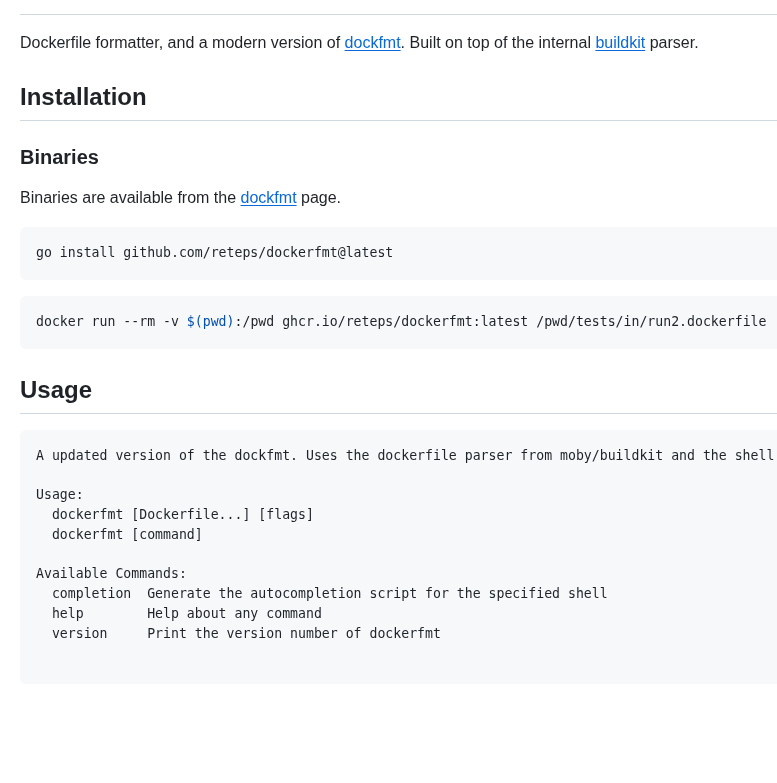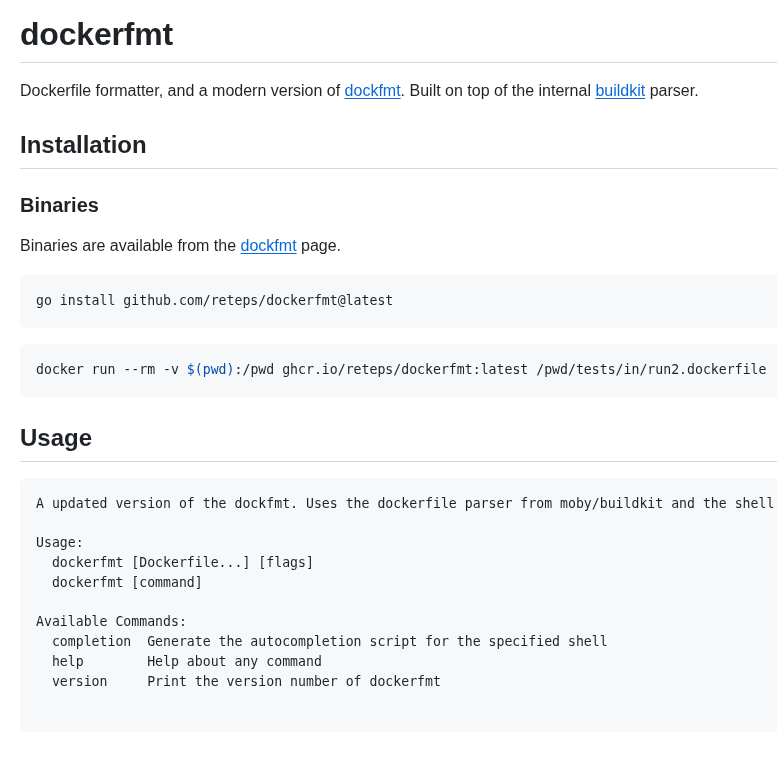"dockerfmt" h1.title { html: <h1>dockerfmt</h1> -> none }
